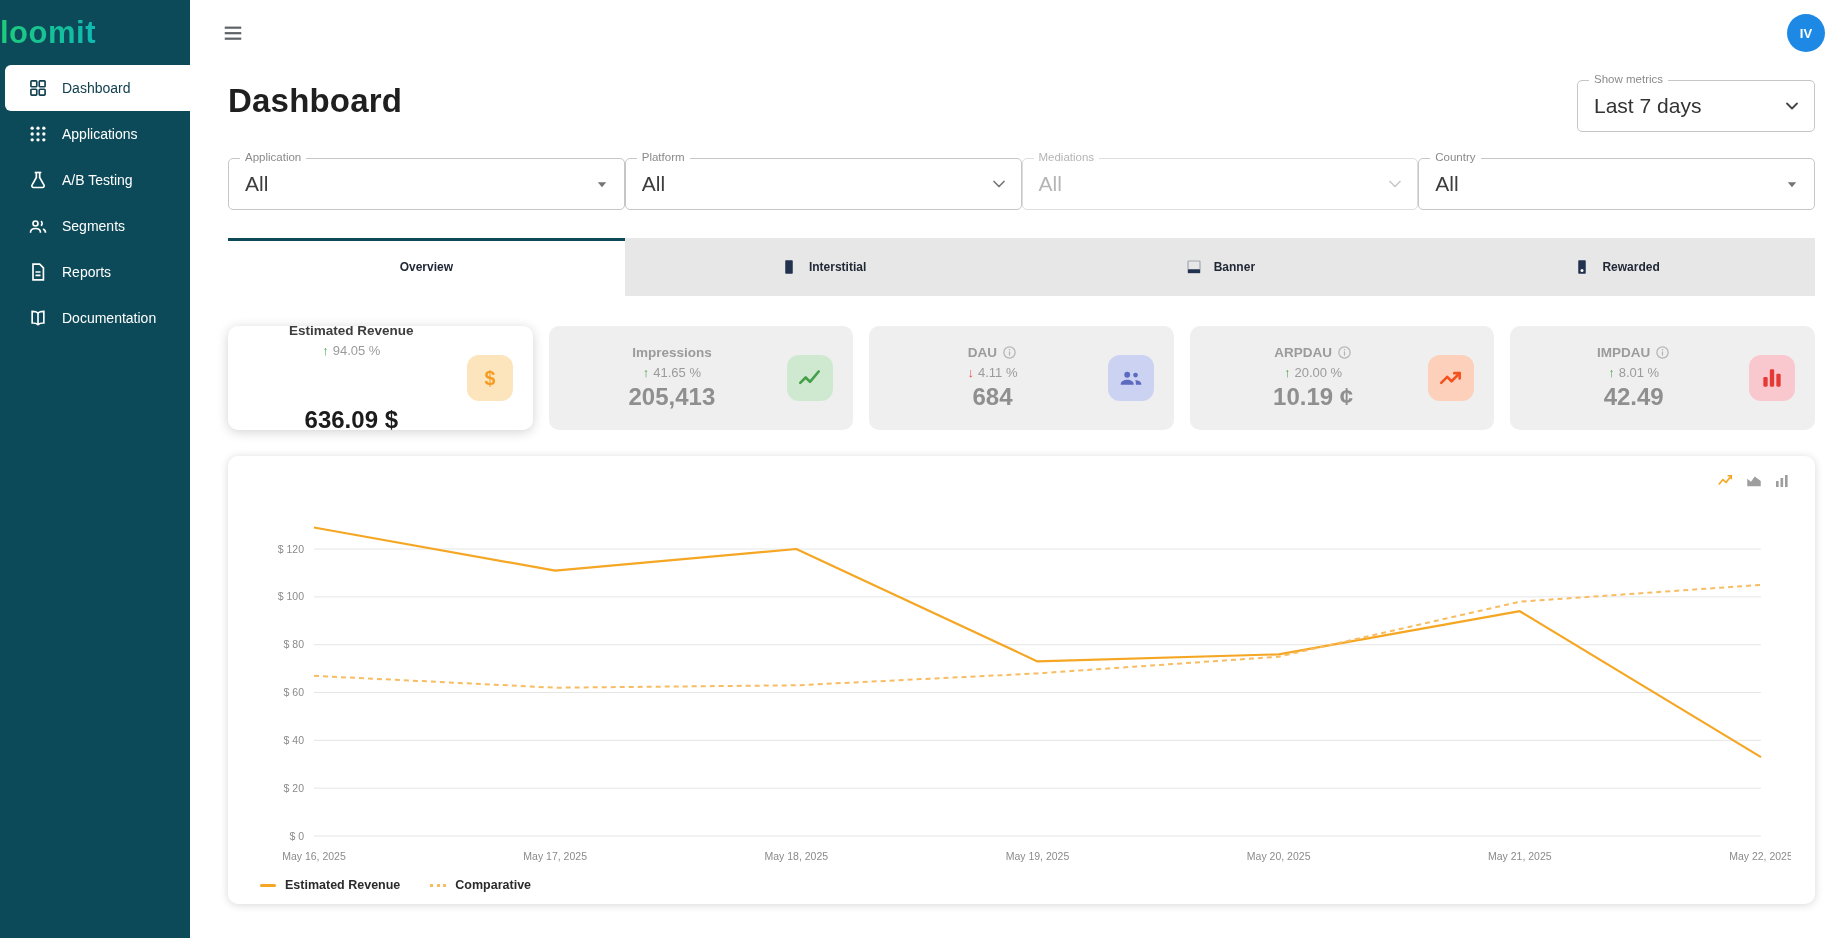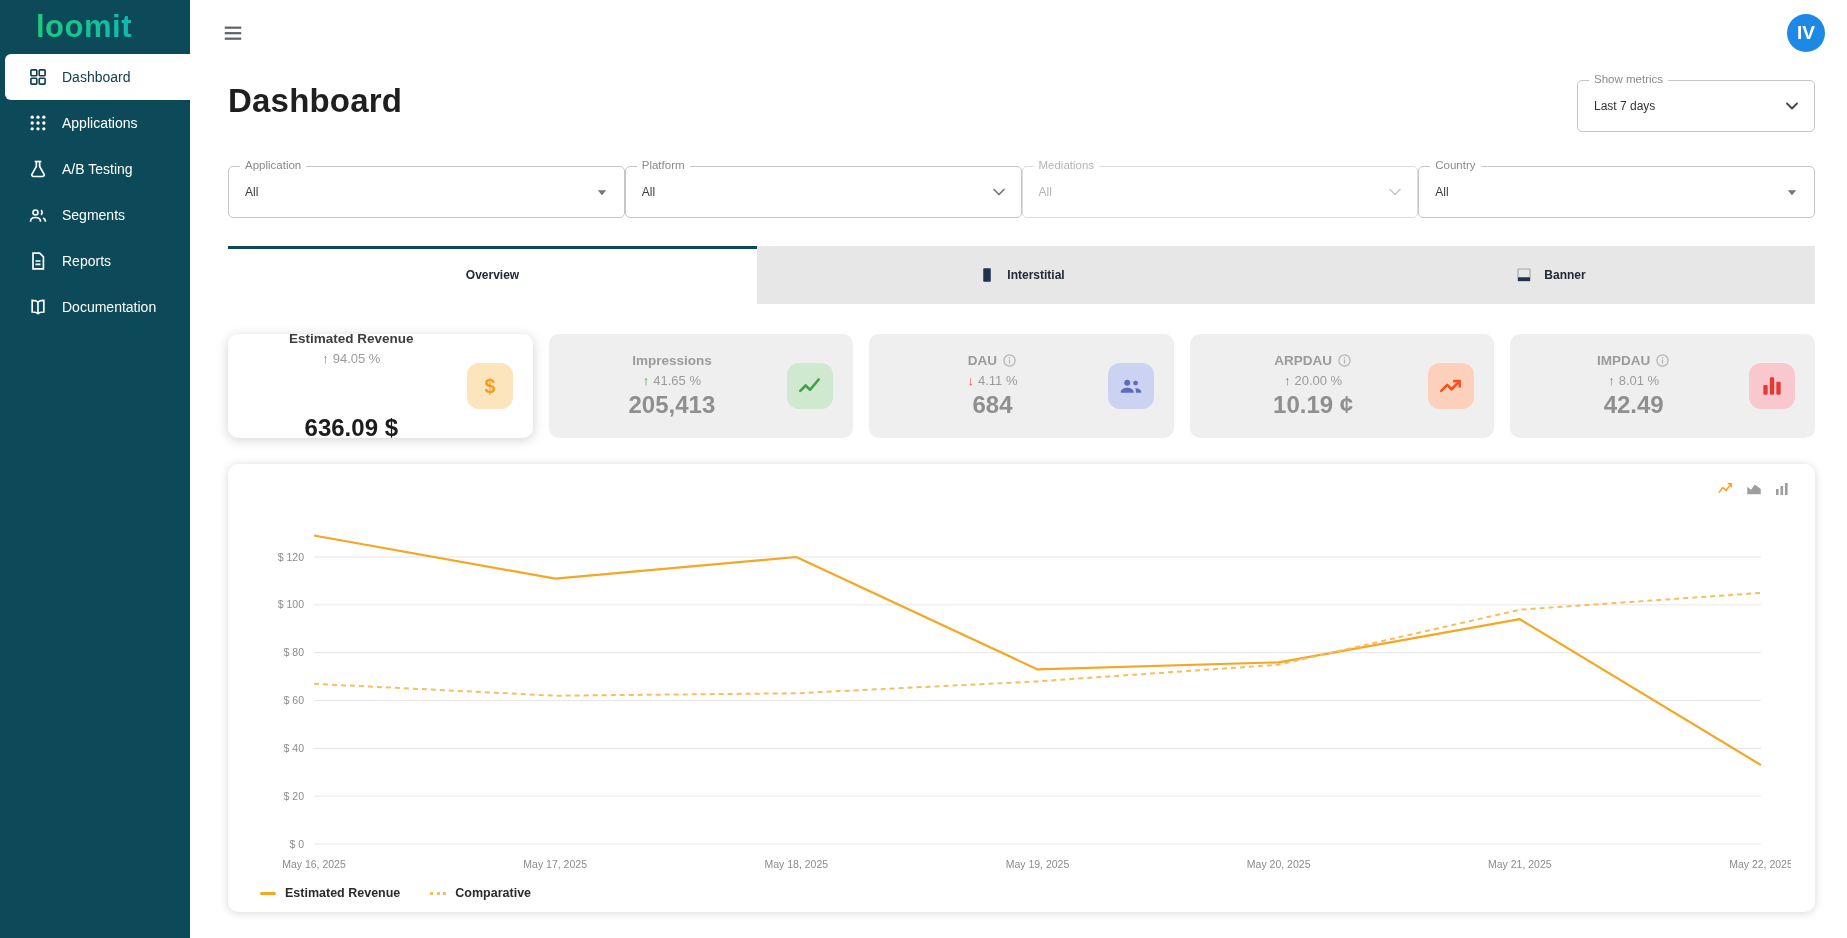"loomit" .logo { height: 54px -> 65px; padding-left: 36px -> none }
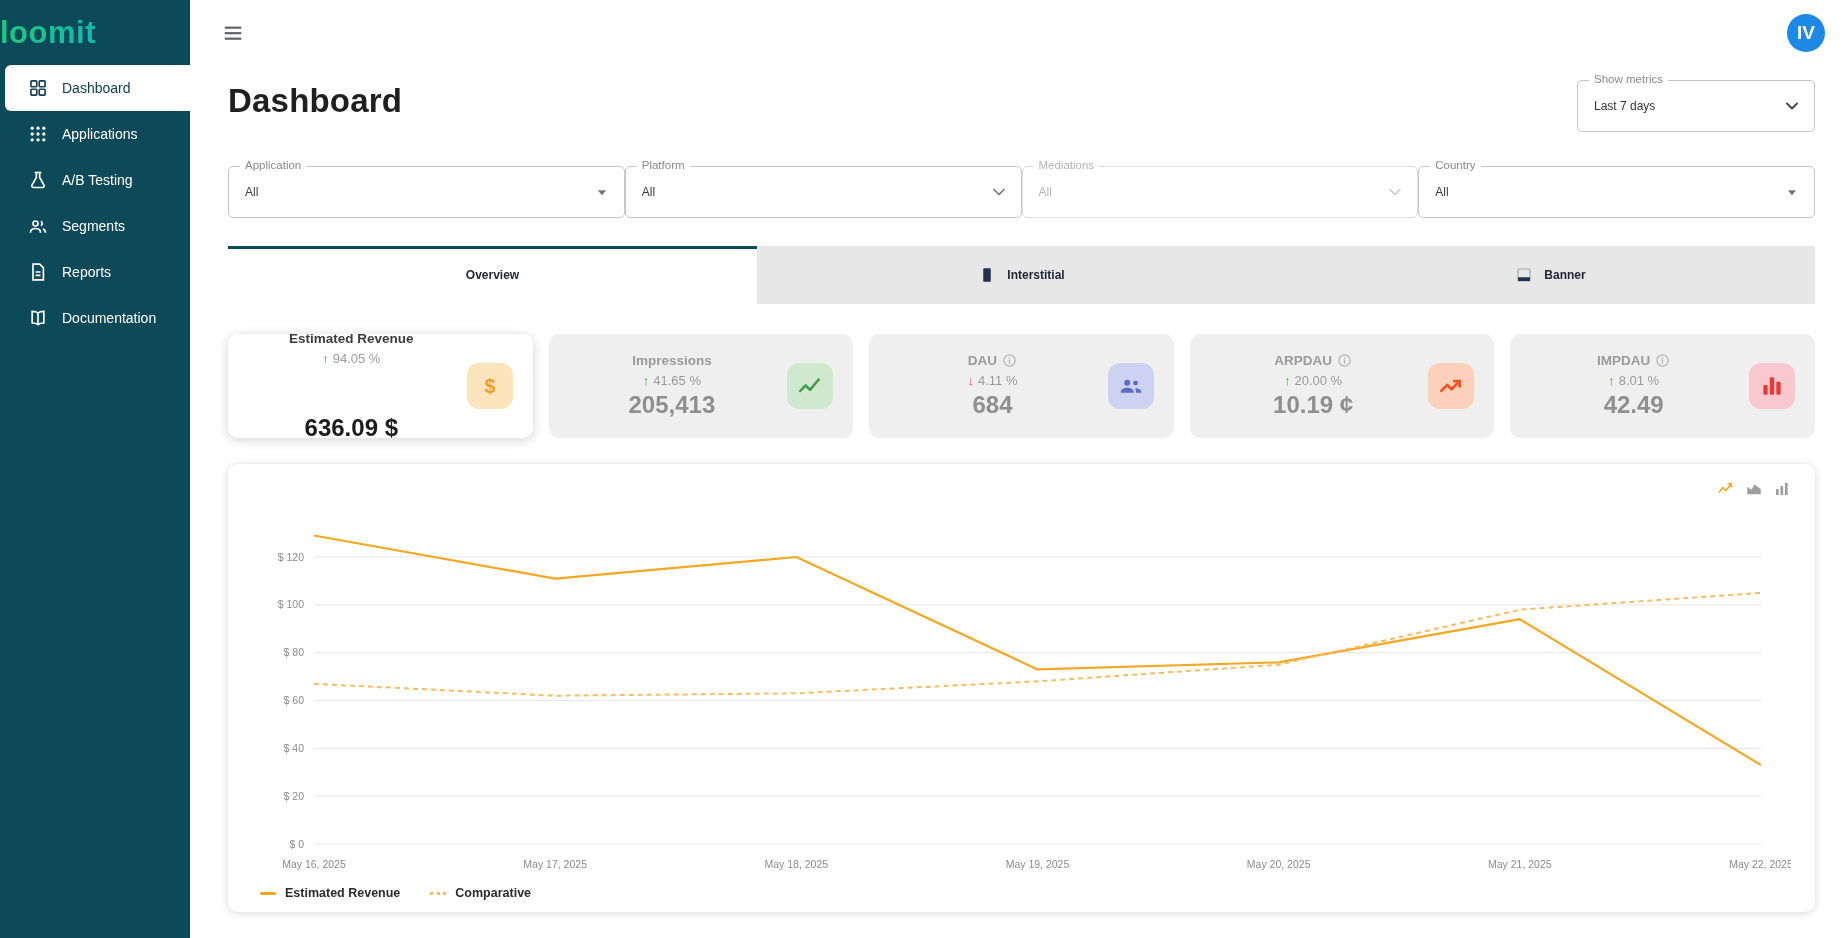"IV" .avatar { font-size: 19px -> 13px }
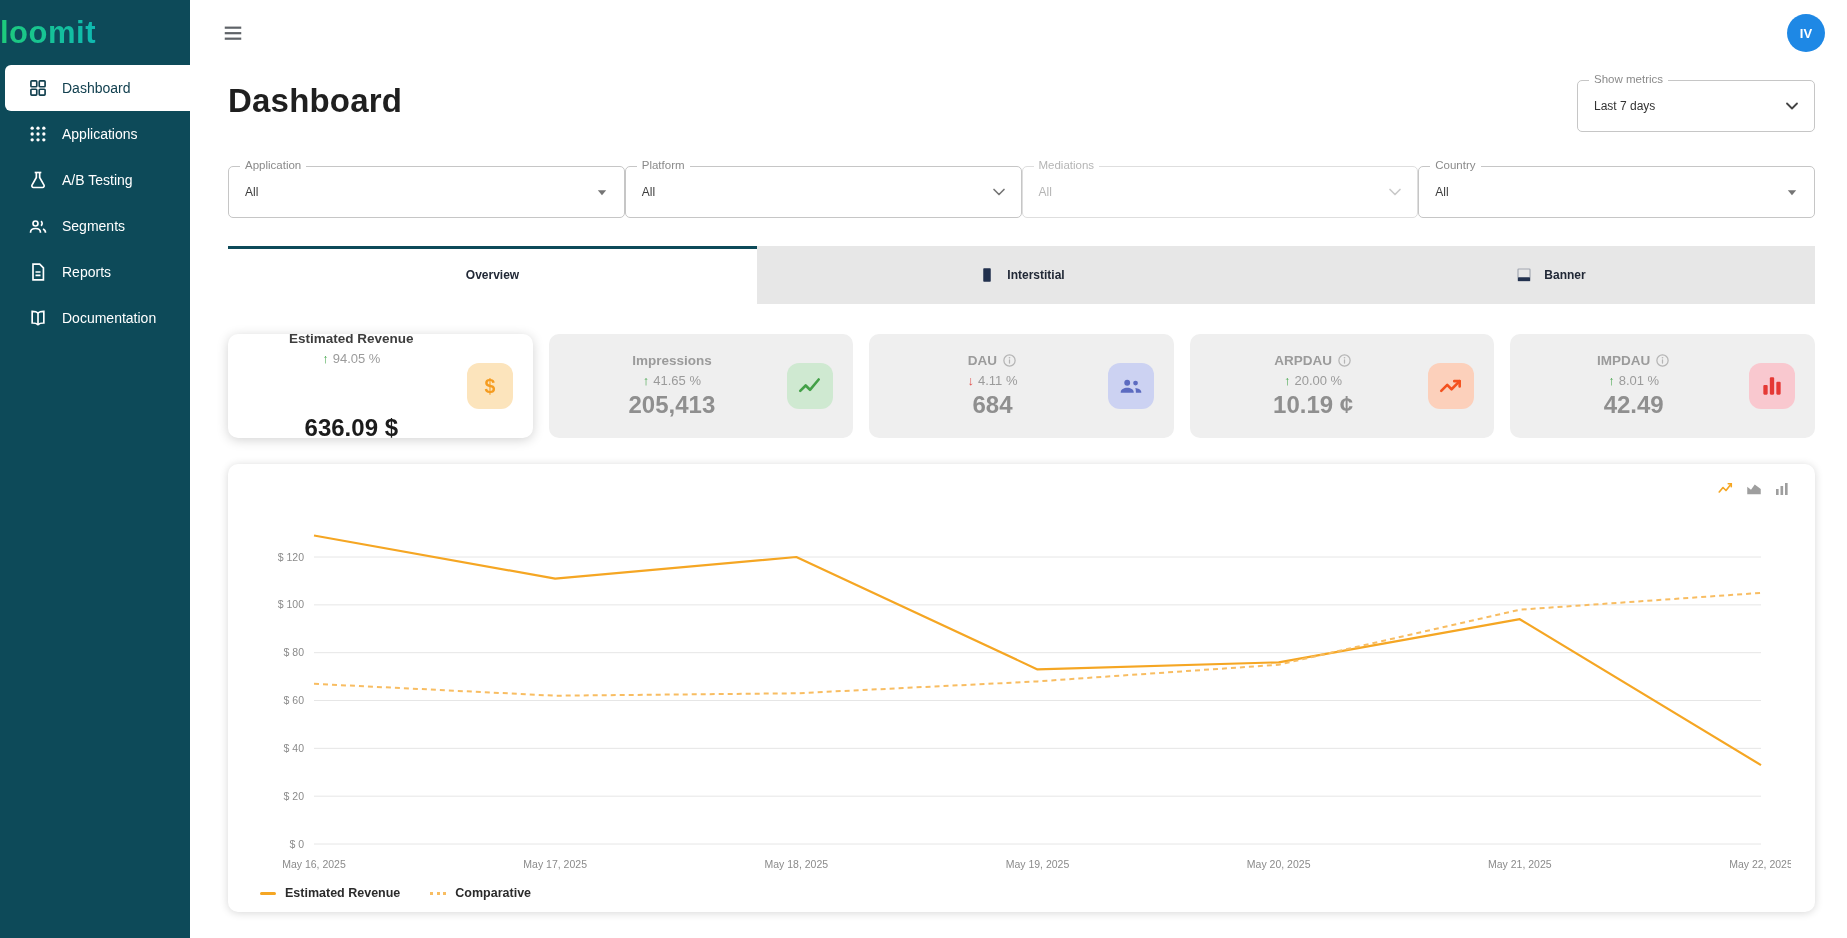"Last 7 days" .select-value { font-size: 12px -> 21px }
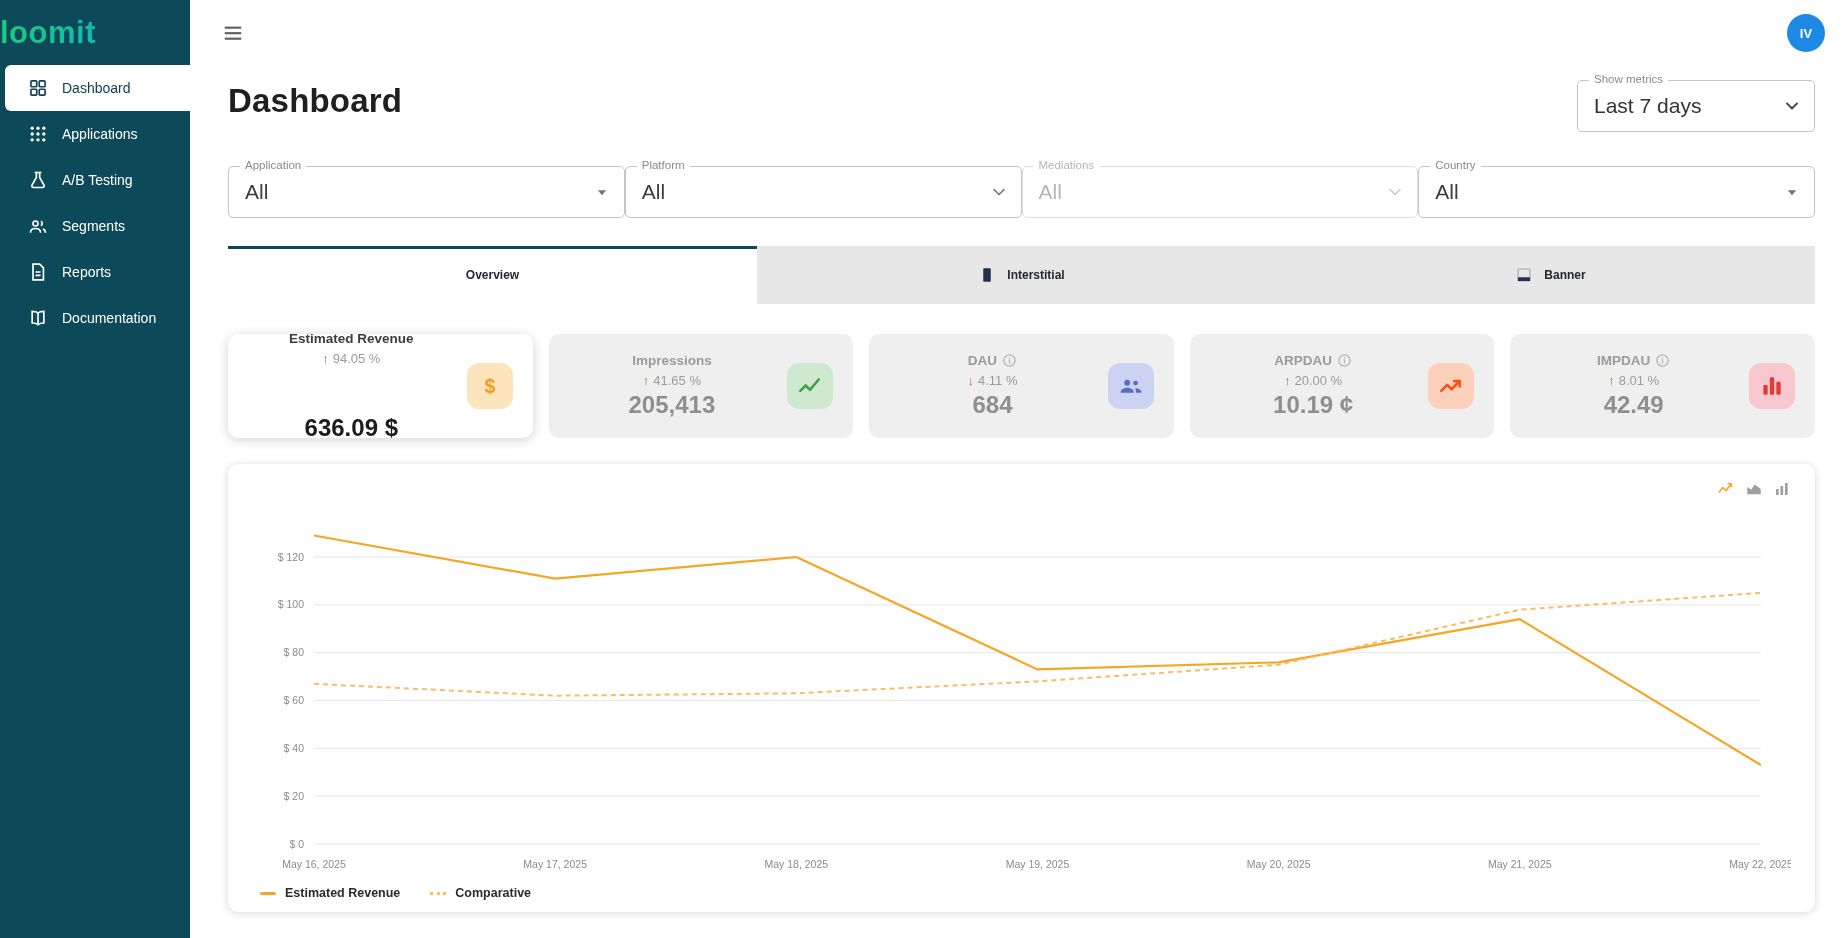"Application" .filters { margin-top: 34px -> 26px }
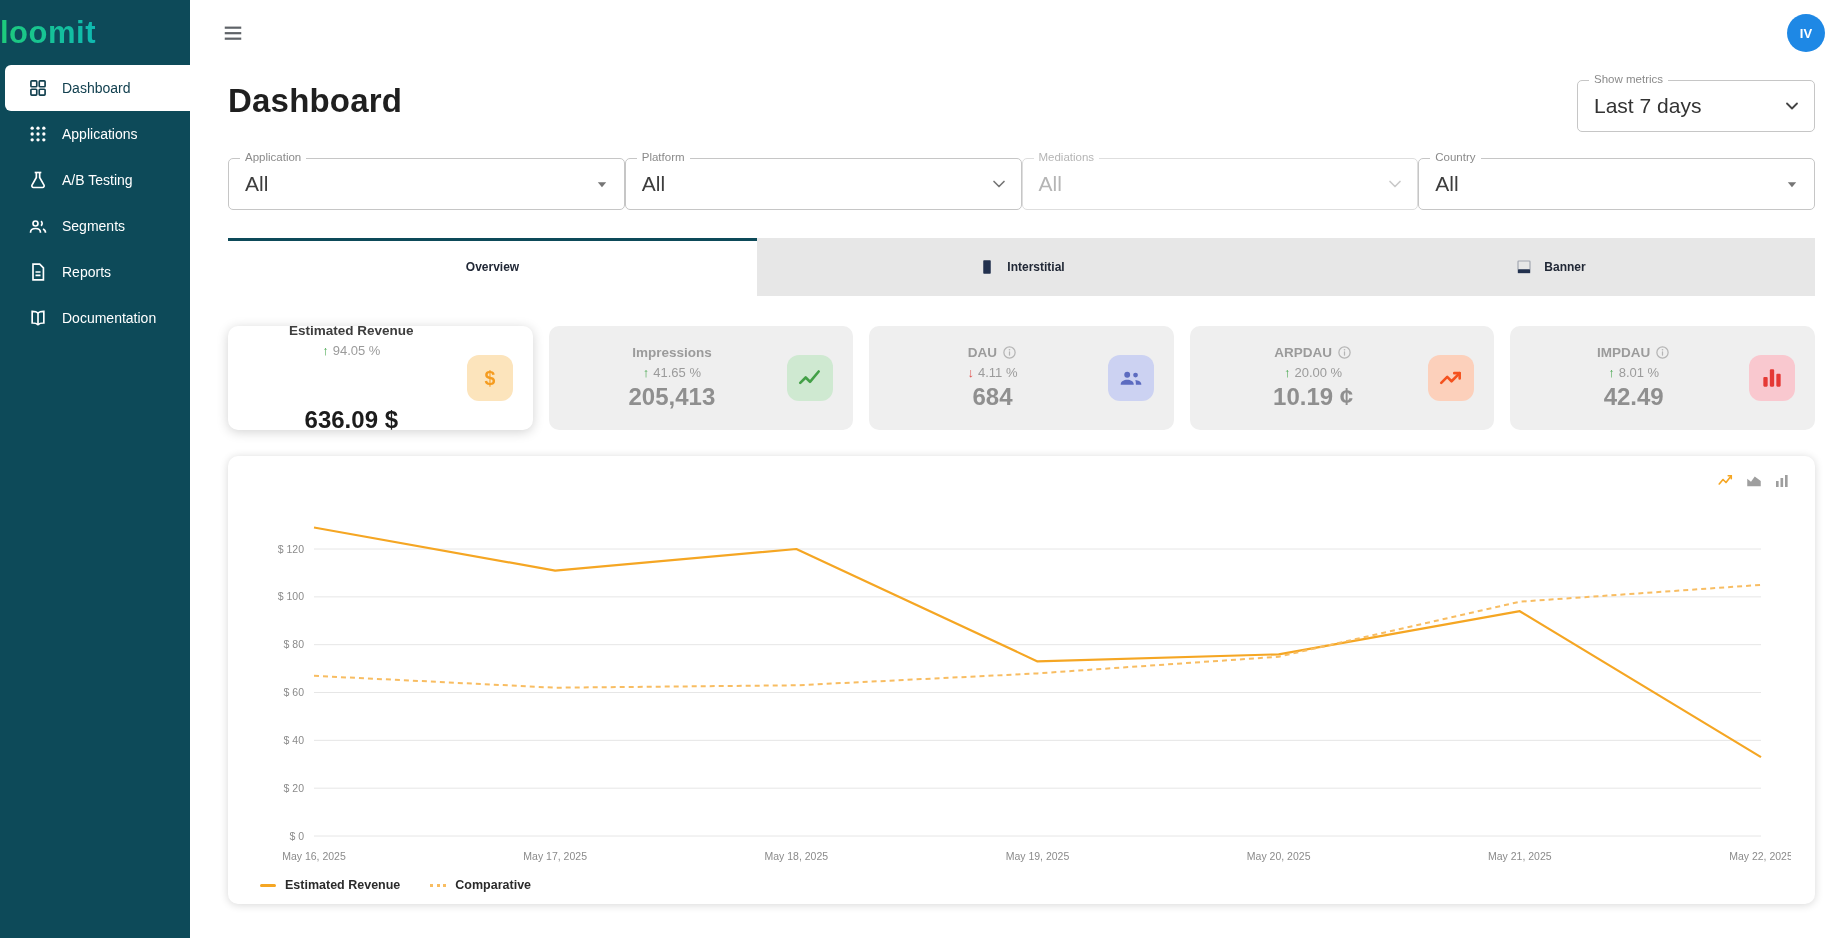"Rewarded" div.tab { html: none -> <div> <span> <svg> <rect></rect> <circle></circle> </svg> </span> <span>Rewarded</span> </div> }
